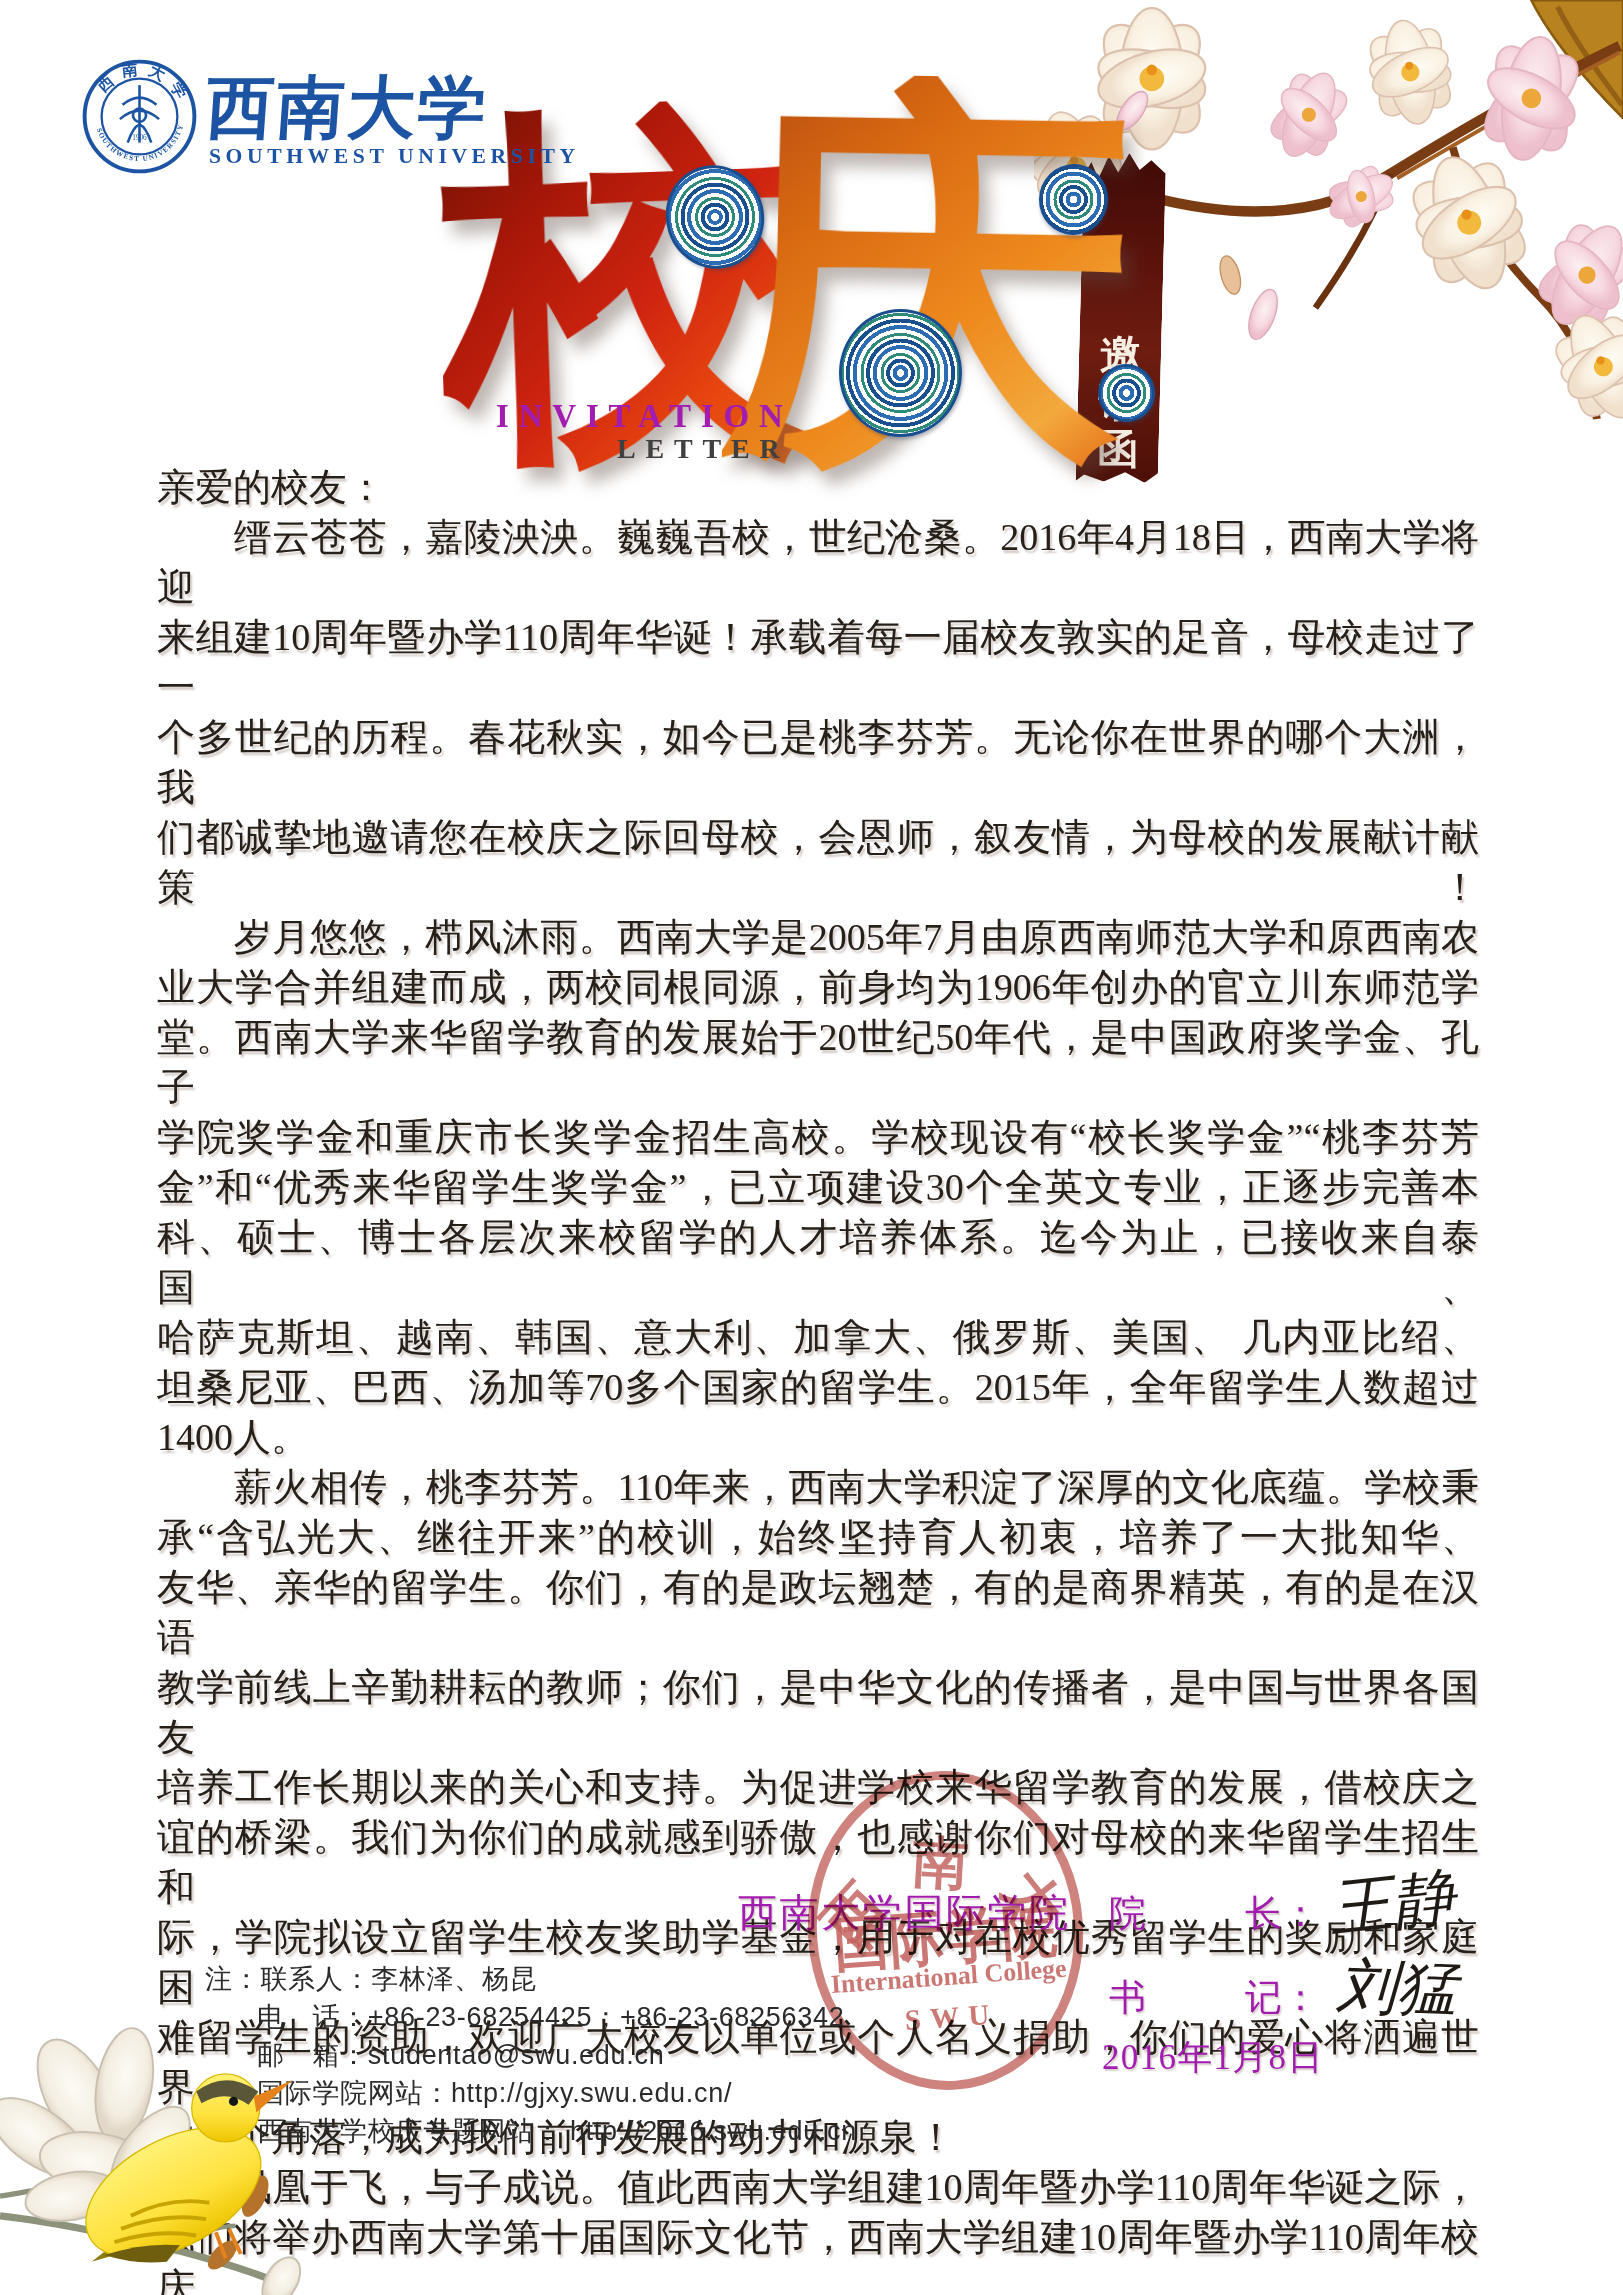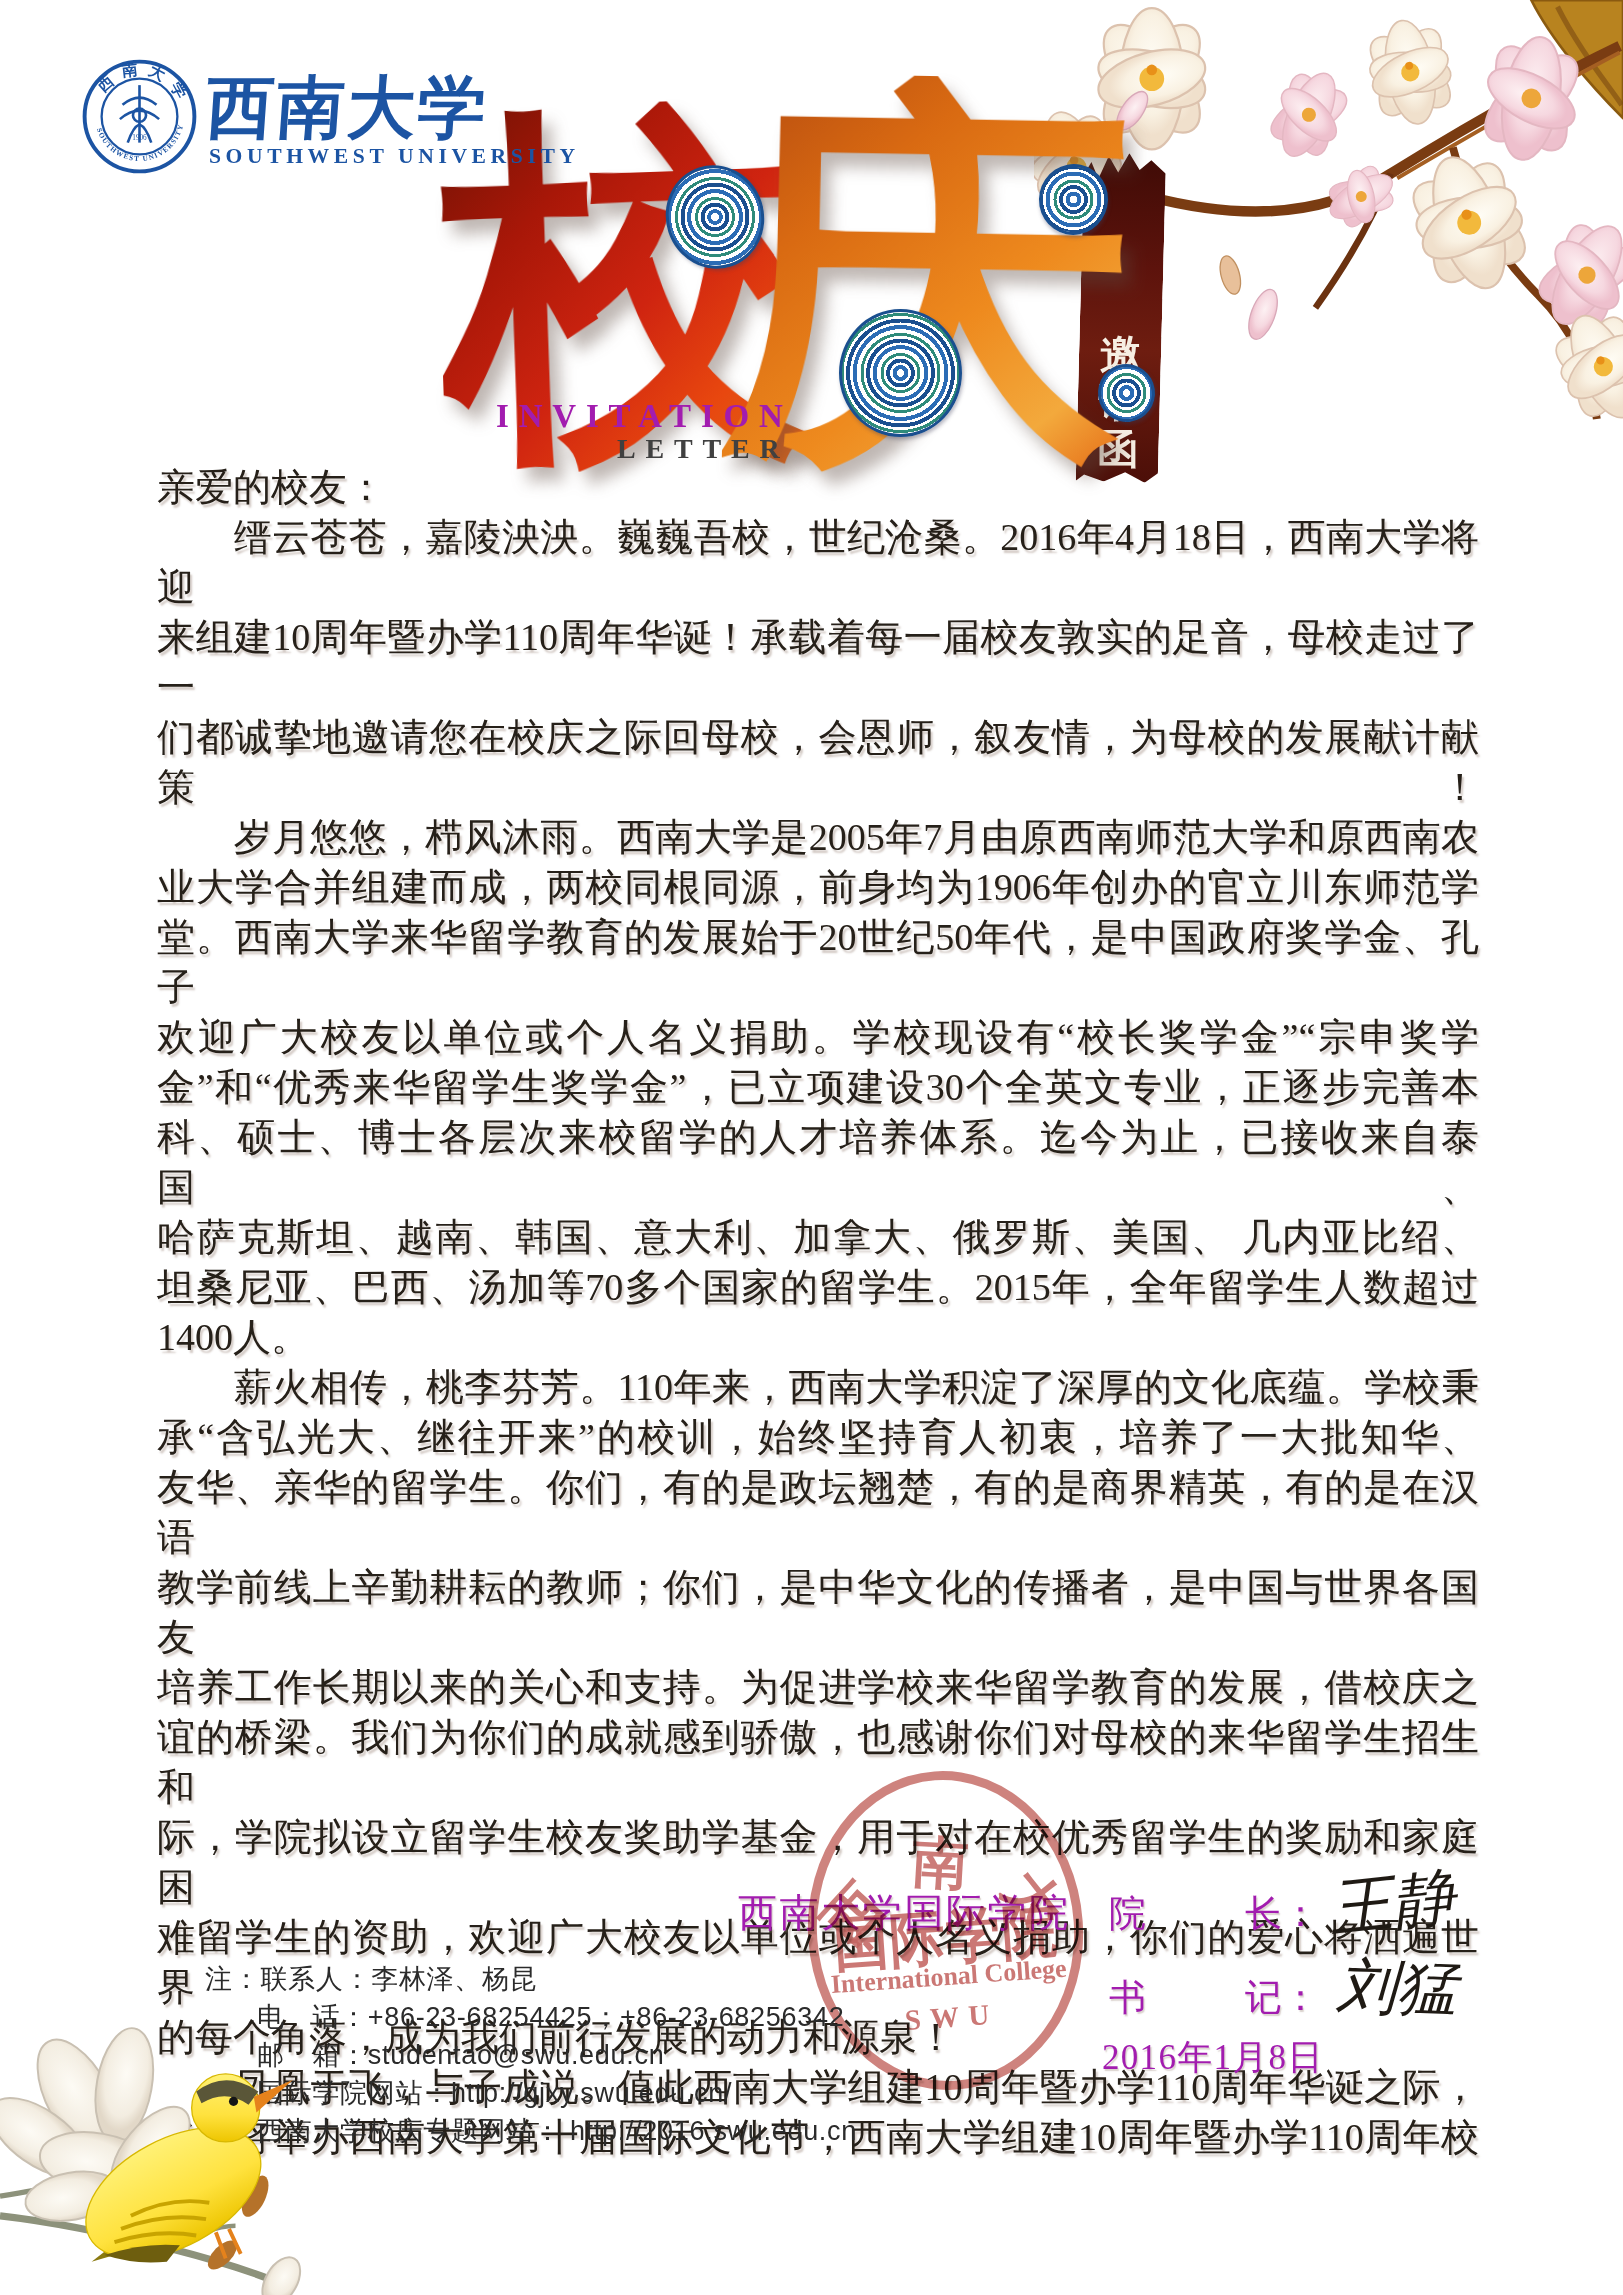"个多世纪的历程。春花秋实，如今已是桃李芬芳。无论你在世界的哪个大洲，我" div.line { html: none -> <div>个多世纪的历程。春花秋实，如今已是桃李芬芳。无论你在世界的哪个大洲，我</div> }
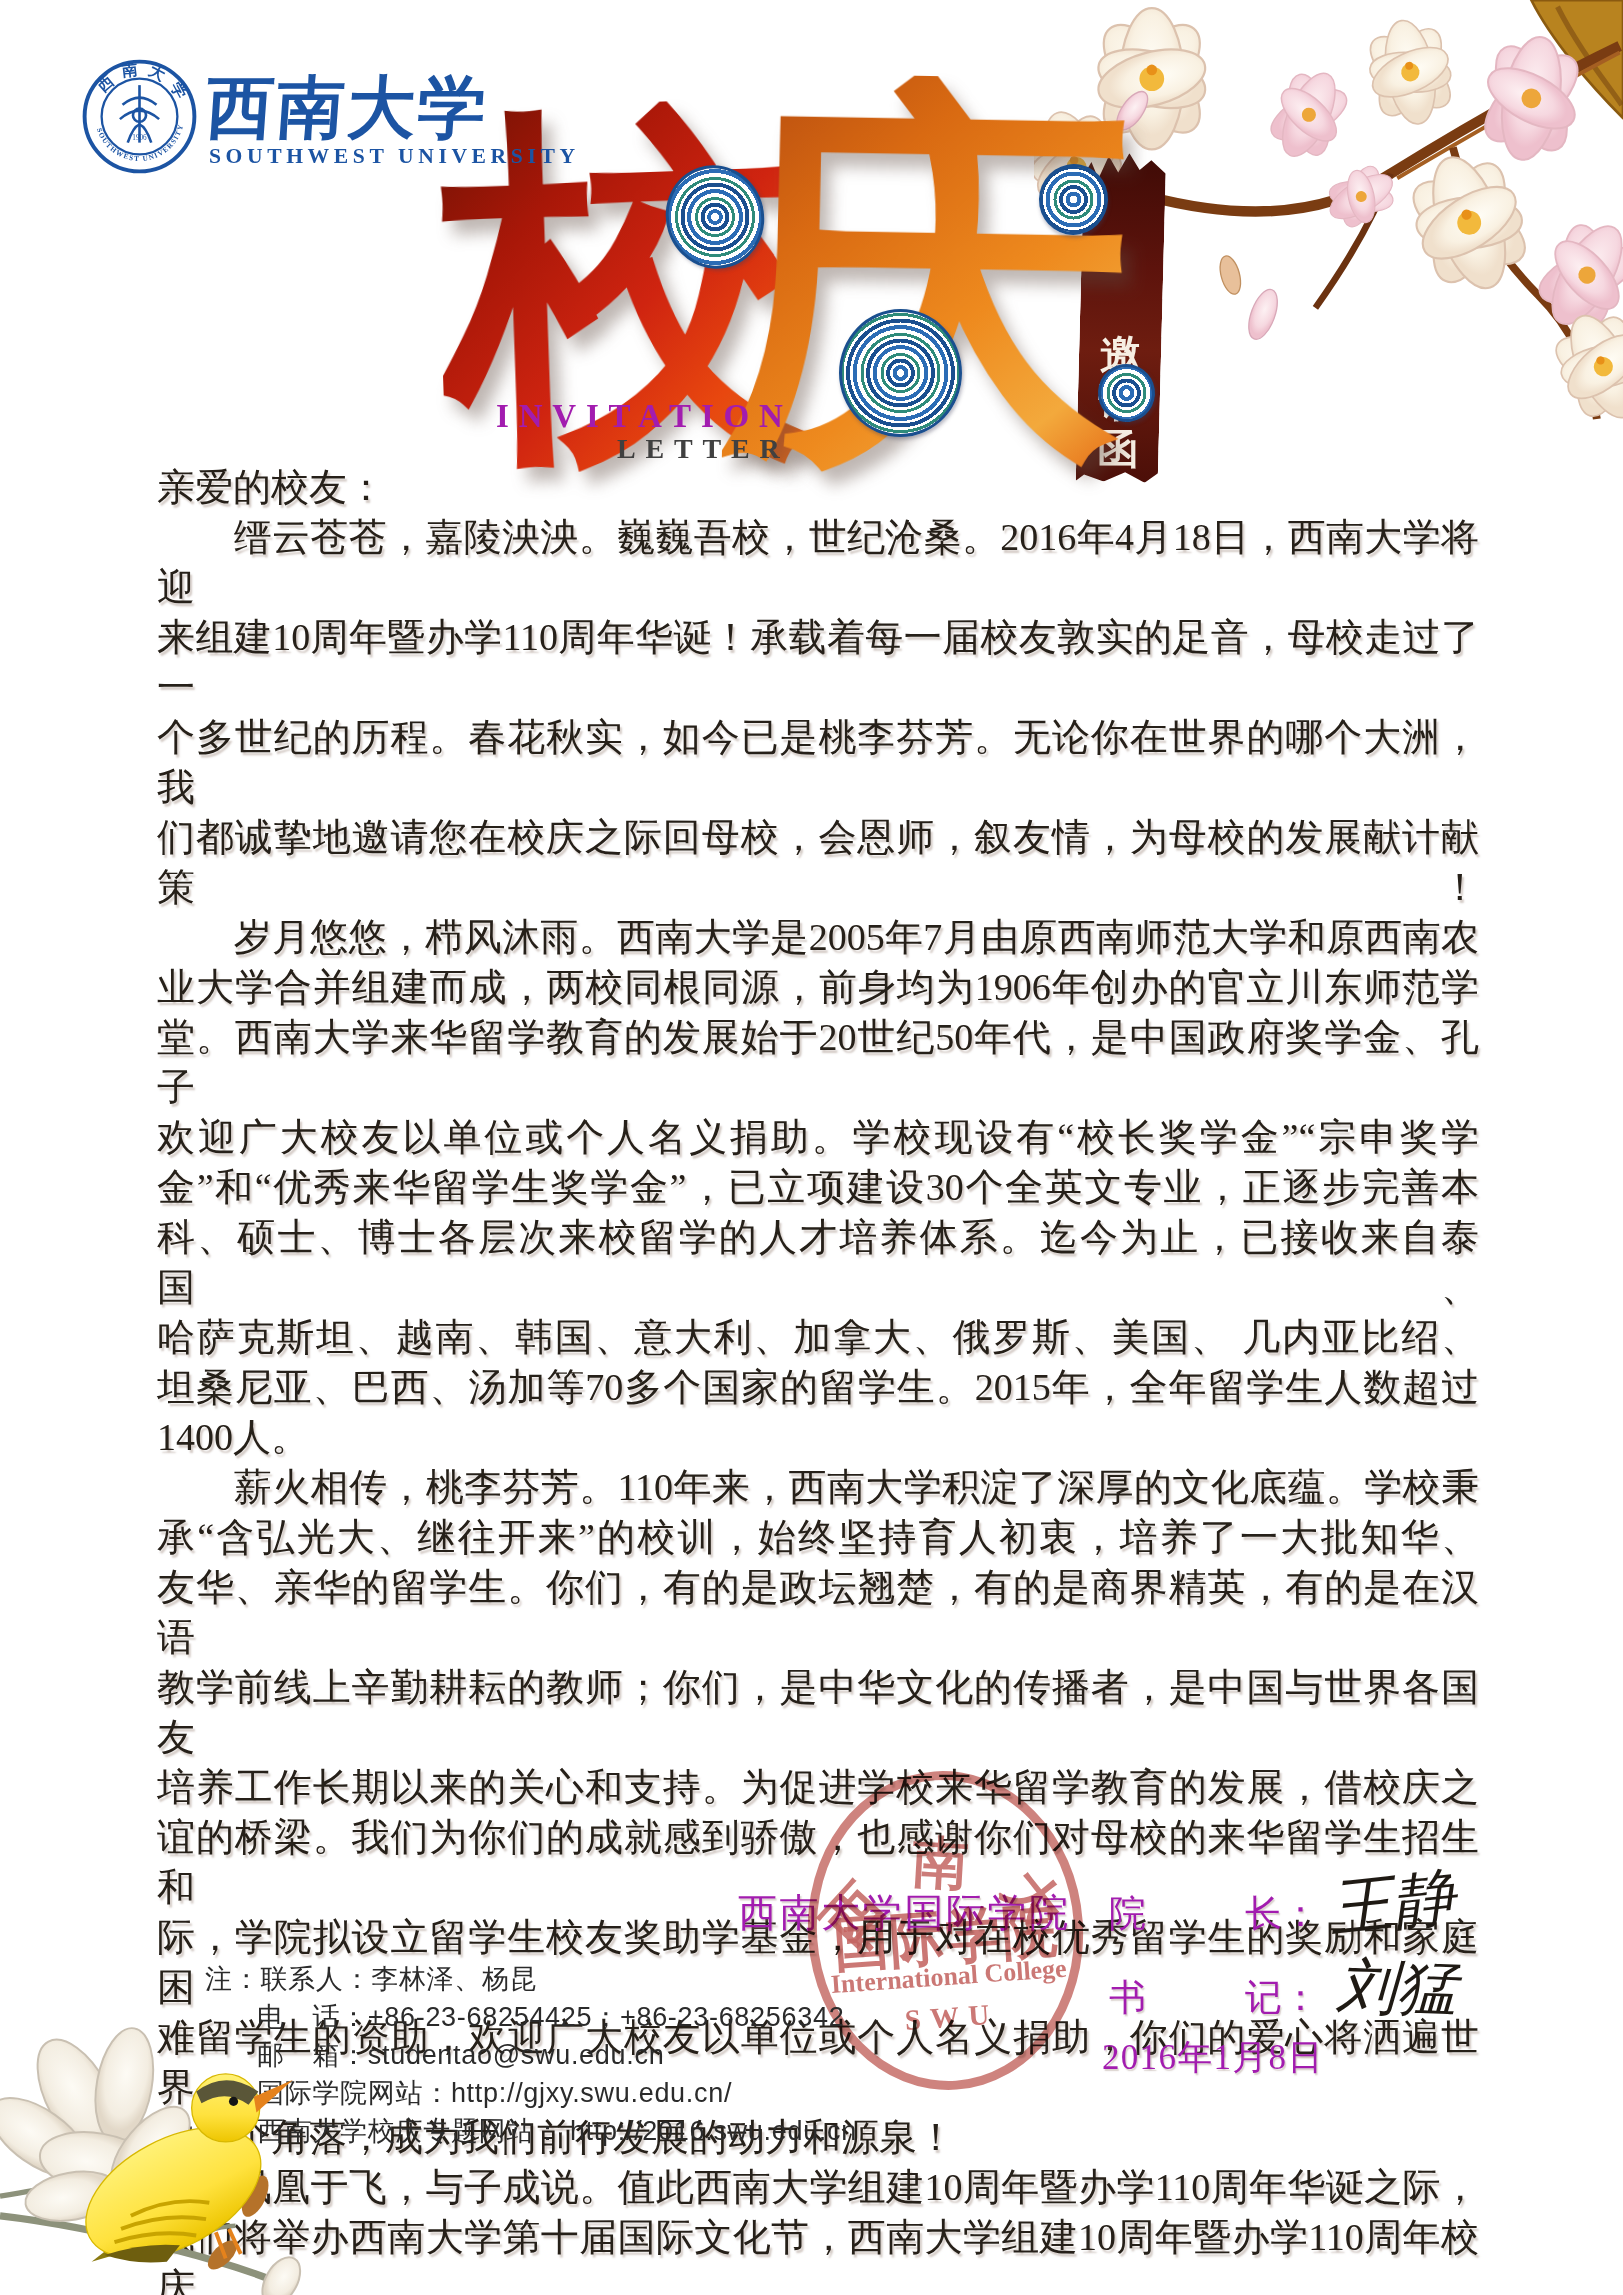"欢迎广大校友以单位或个人名义捐助。学校现设有“校长奖学金”“宗申奖学" div.line { text: 欢迎广大校友以单位或个人名义捐助。学校现设有“校长奖学金”“宗申奖学 -> 学院奖学金和重庆市长奖学金招生高校。学校现设有“校长奖学金”“桃李芬芳 }
